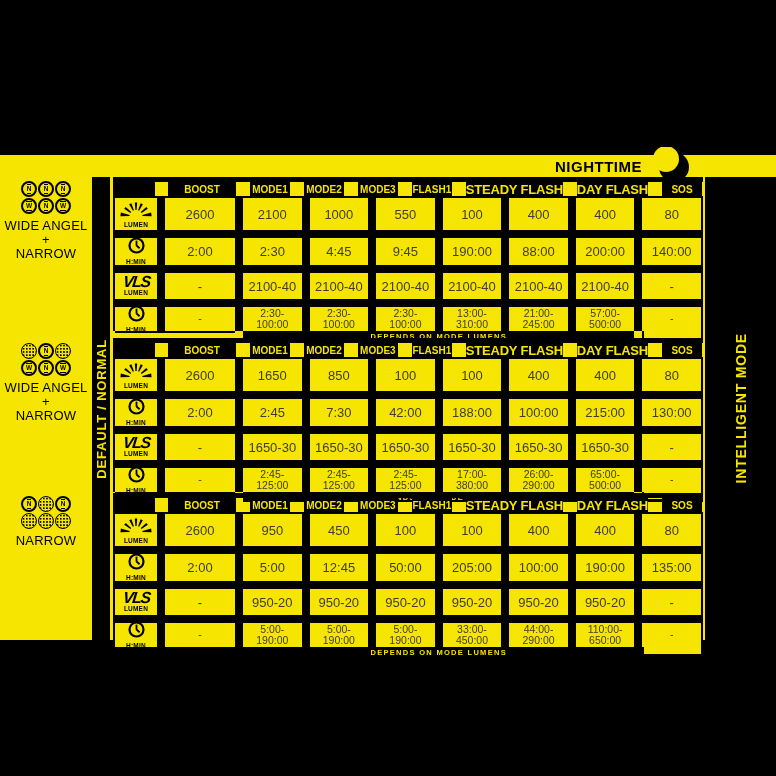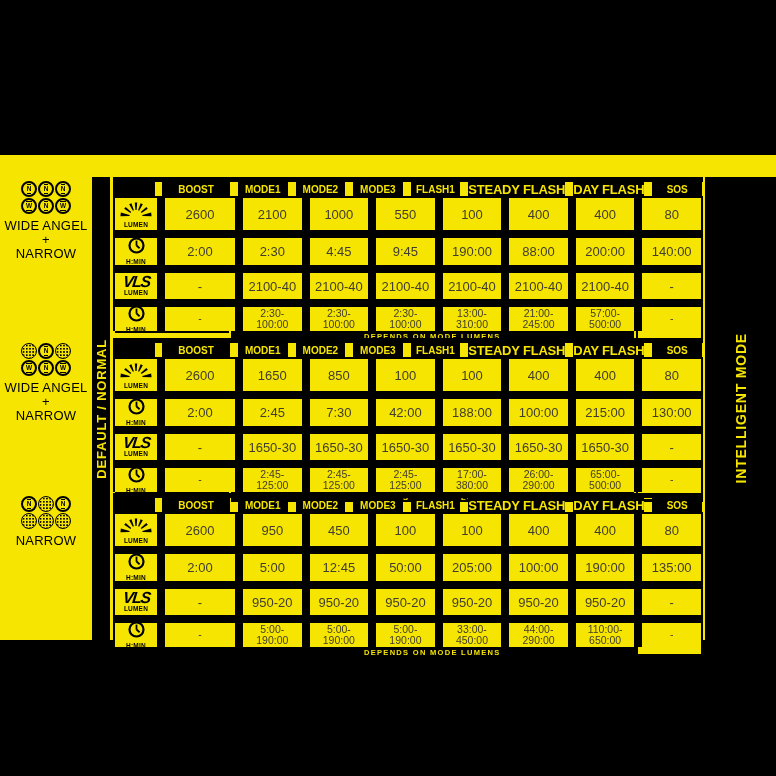"NIGHTTIME" div.nighttime { html: none -> <div> <span>NIGHTTIME</span> <svg> <circle></circle> <circle></circle> </svg> </div> }
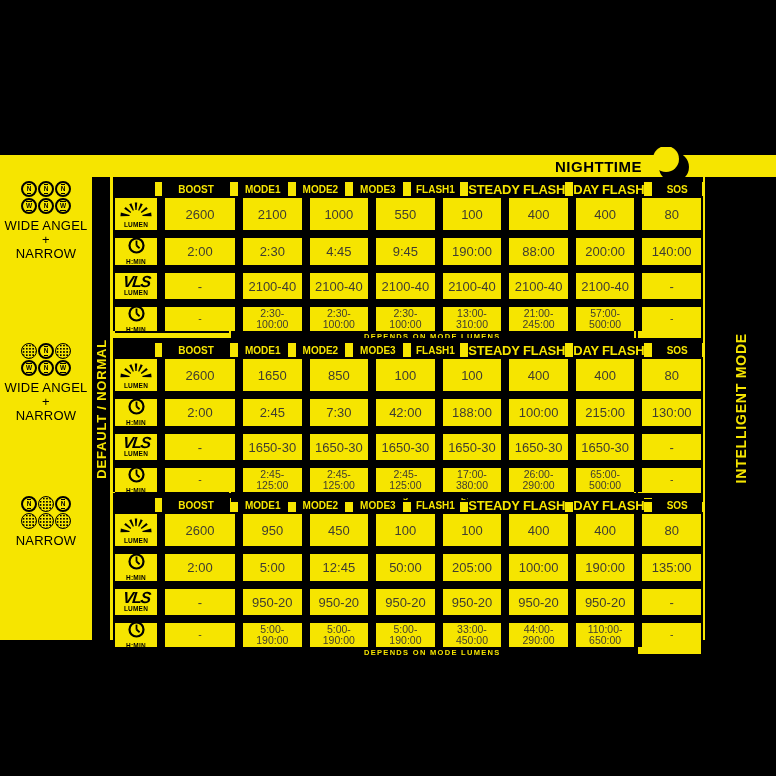"BOOST" .thead { column-gap: 6px -> 12px }
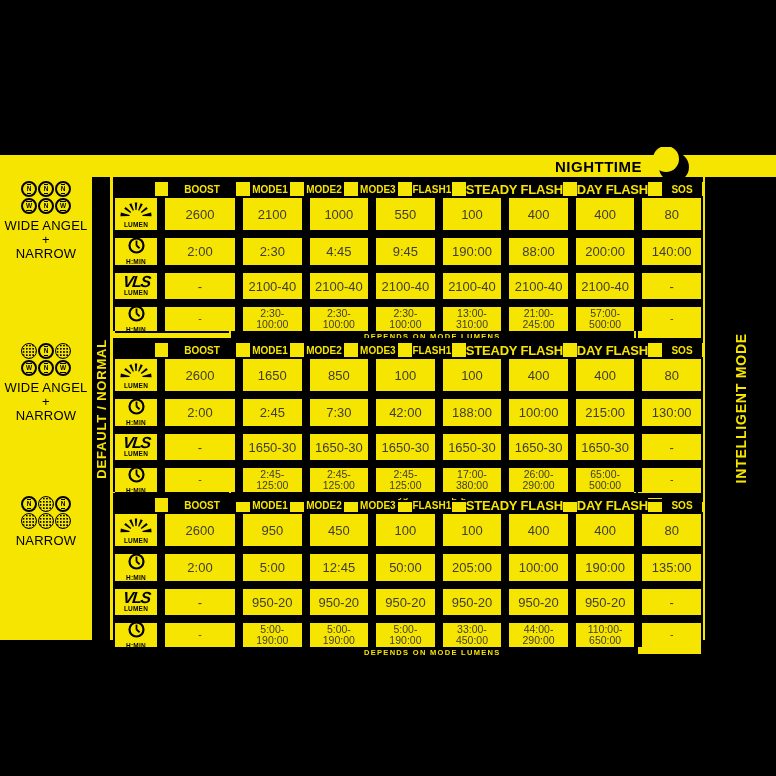"DEPENDS ON MODE LUMENS" .tfoot { column-gap: 2px -> 8px }
